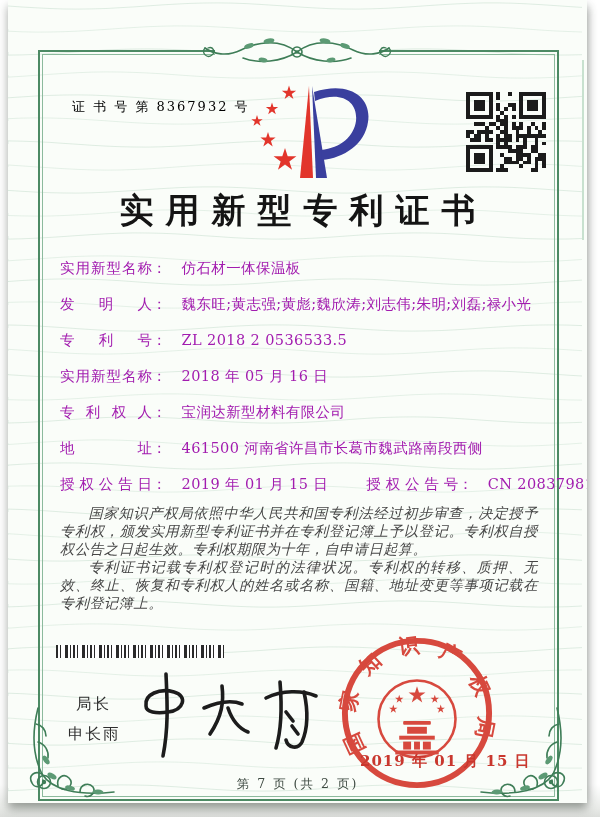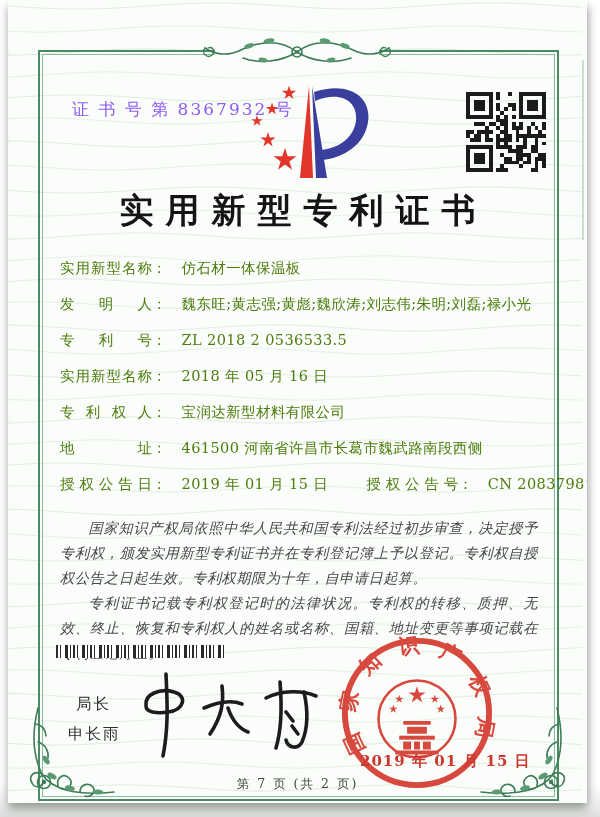"证 书 号 第 8367932" .cert-no { color: #8b5cf6 -> #000000; font-size: 17px -> 13px }
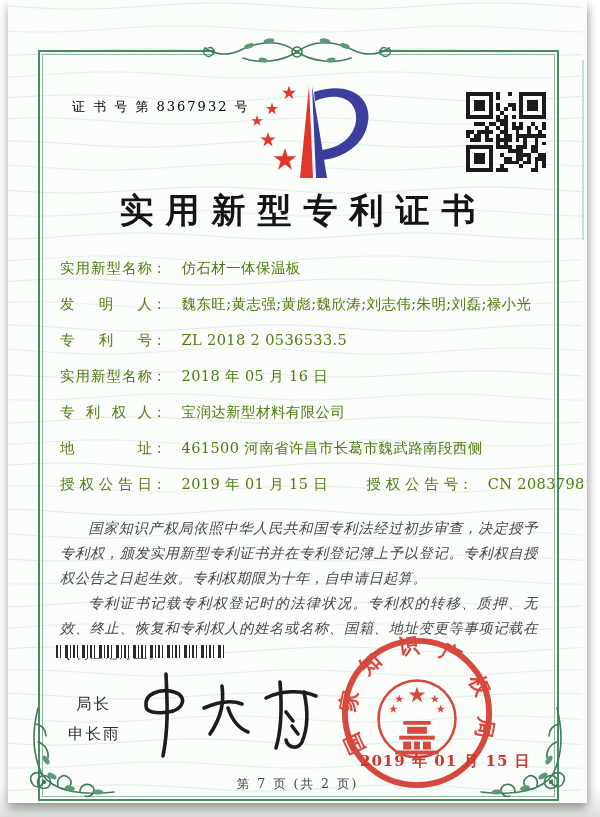"实用新型名称" .f-row { color: #4d7c0f -> #a21caf }
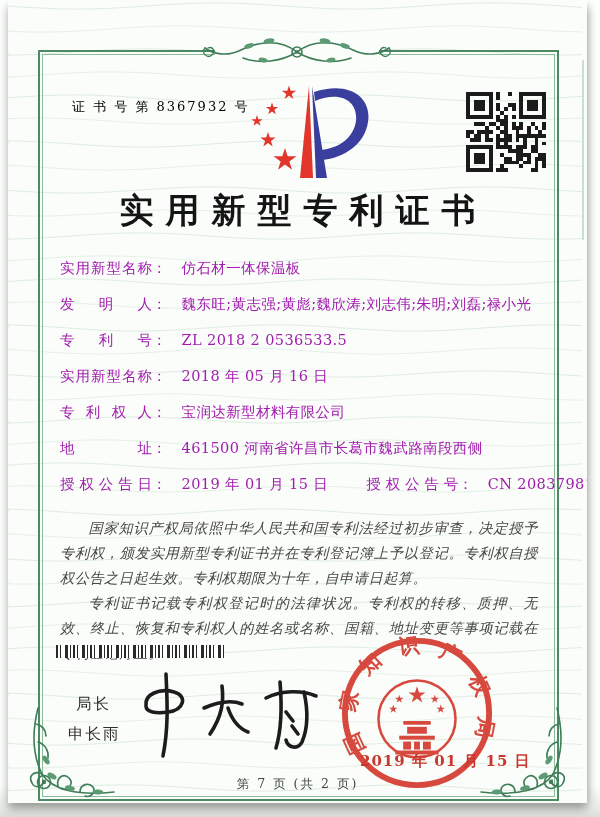"国家知识产权局依照中华人民共和国专利法经过初步审查，决定授予专利权，颁发实用新型" .paras { line-height: 25px -> 18px; top: 516px -> 504px }
